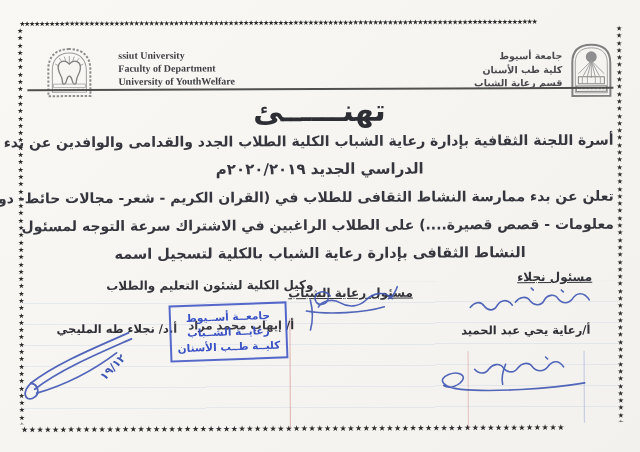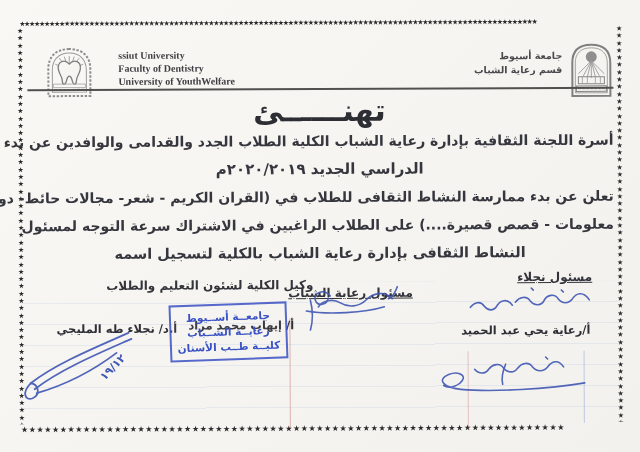"Faculty of Dentistry" div { text: Dentistry -> Department }
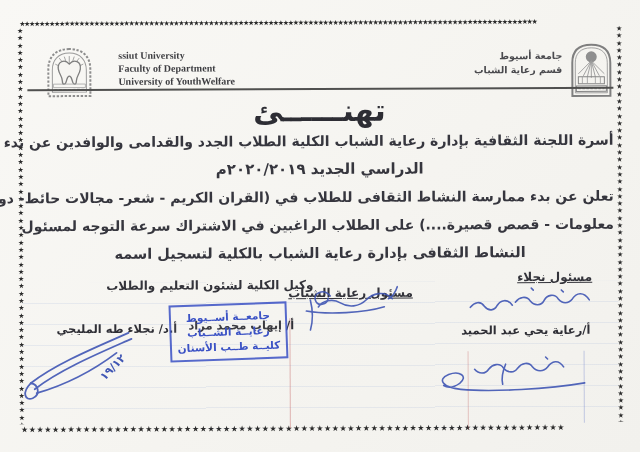"كلية طب الأسنان" div { html: none -> <div>كلية طب الأسنان</div> }
